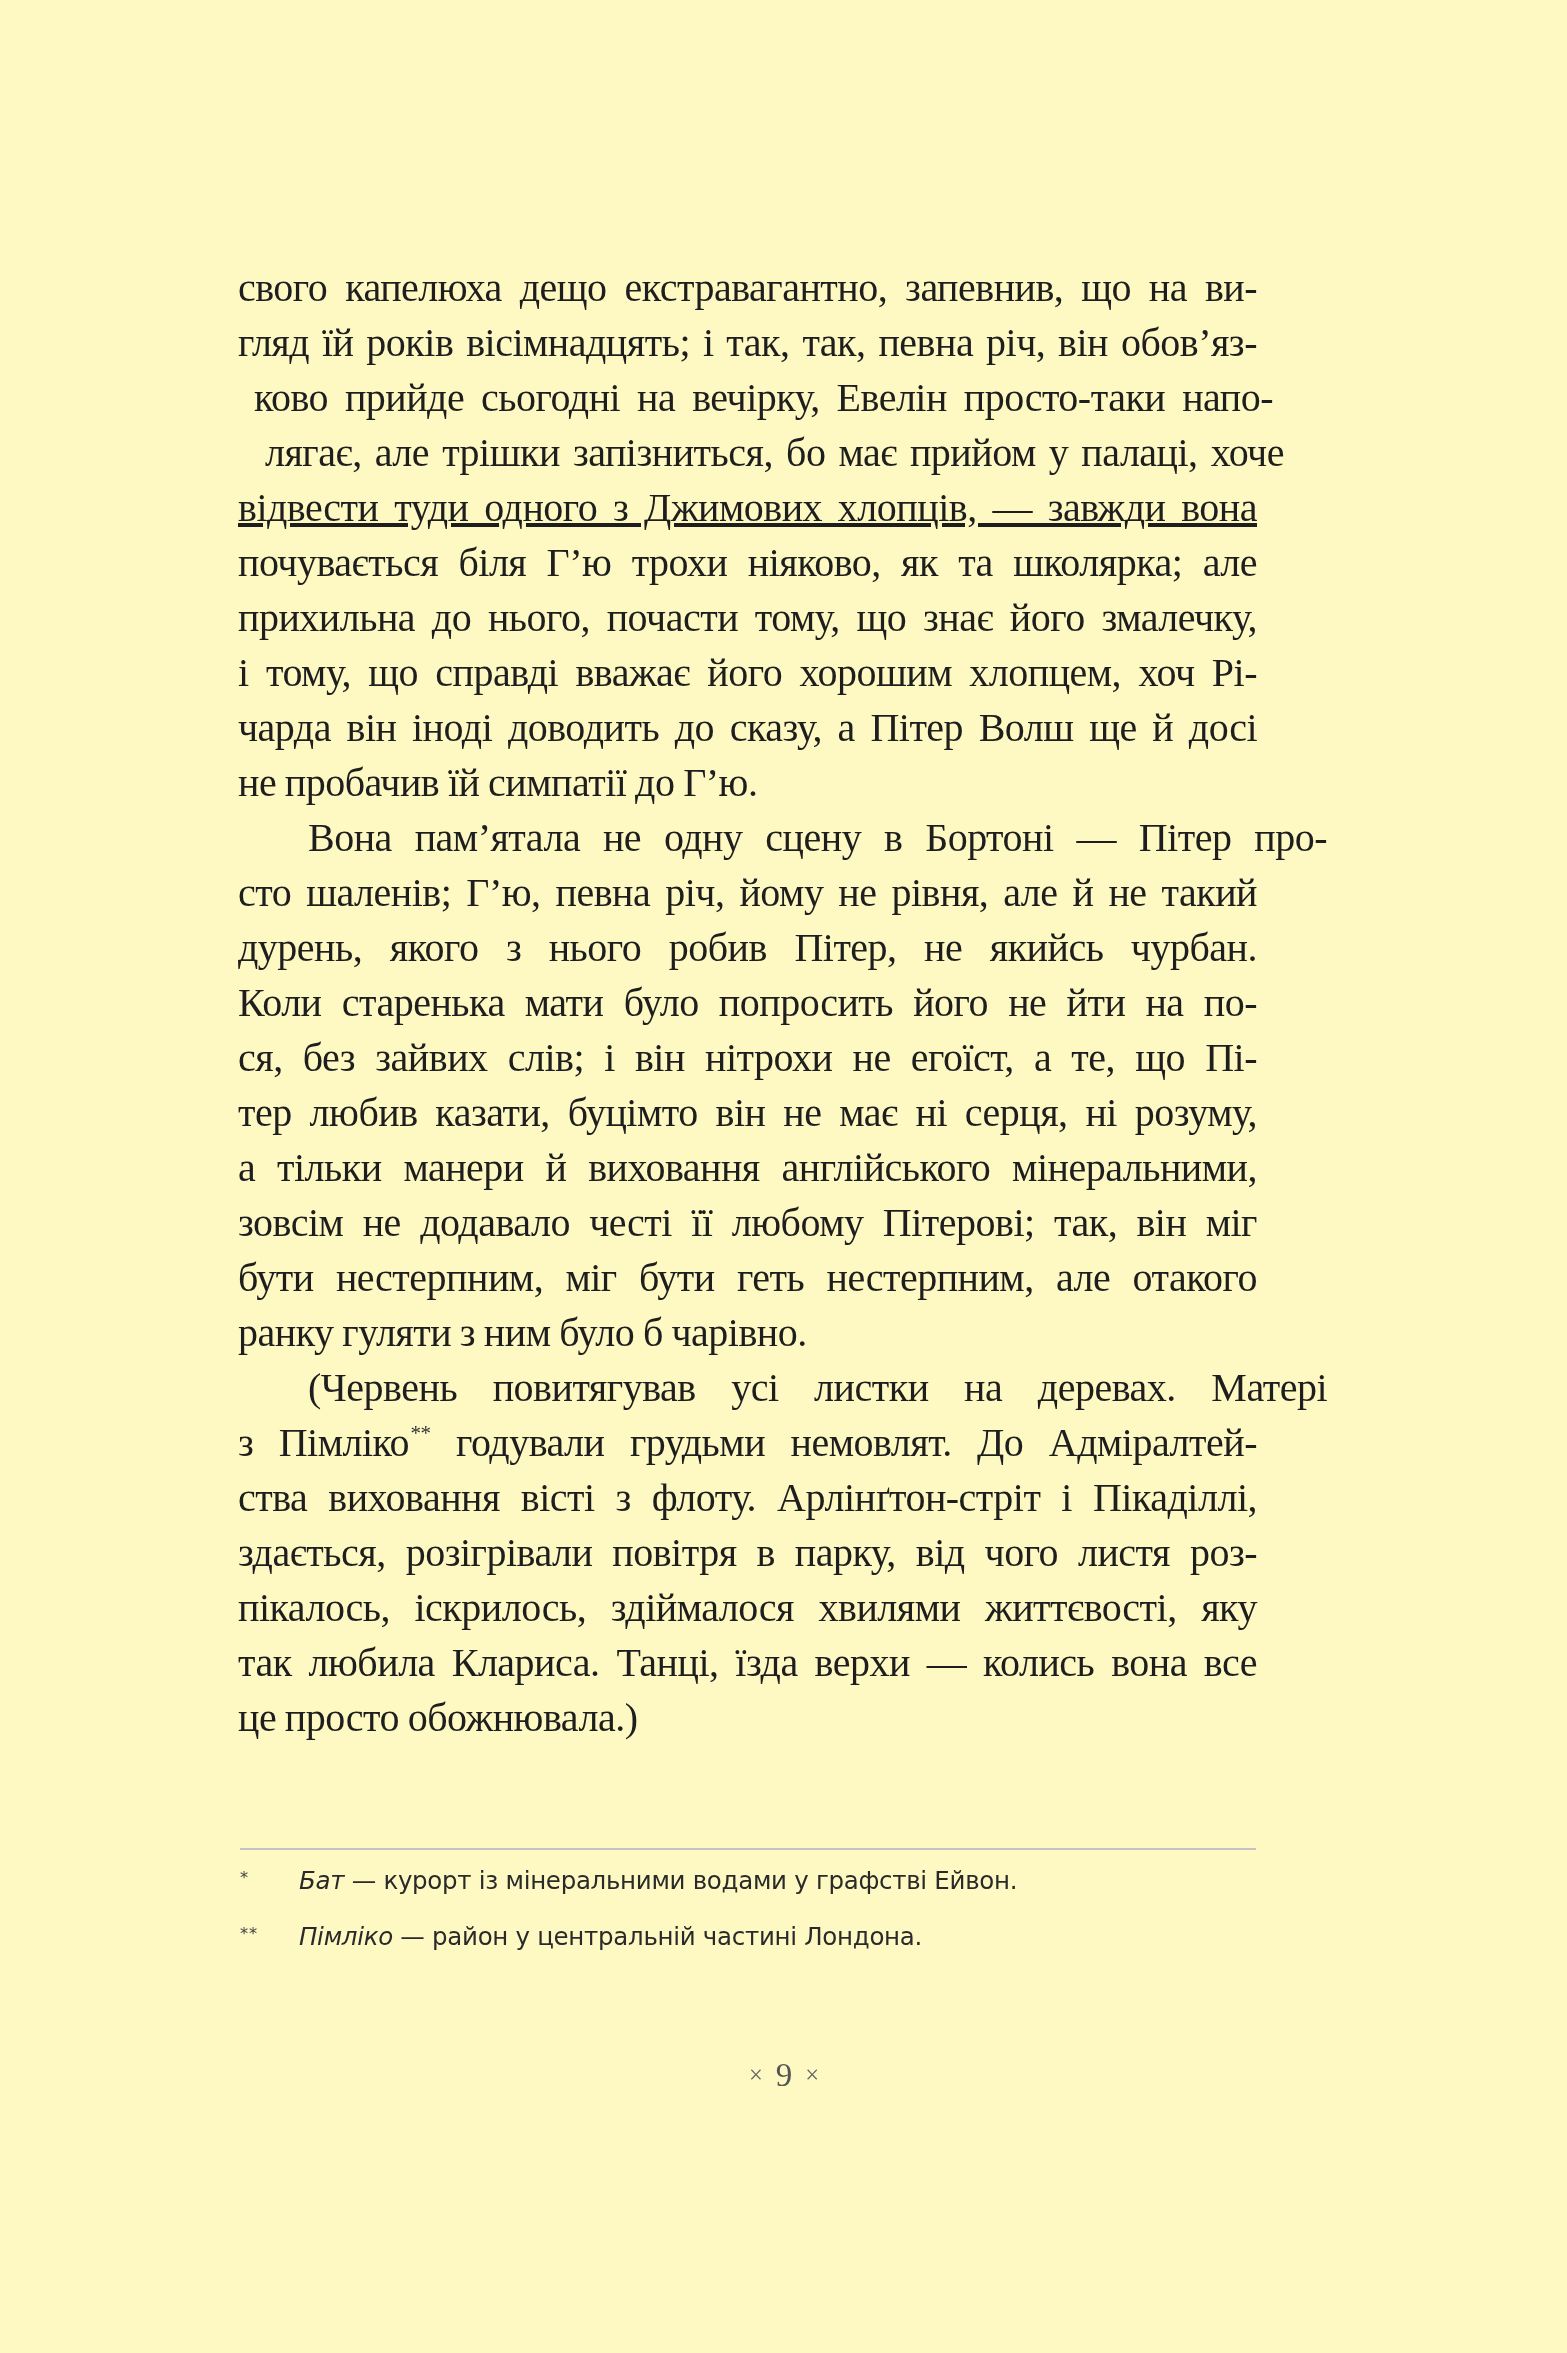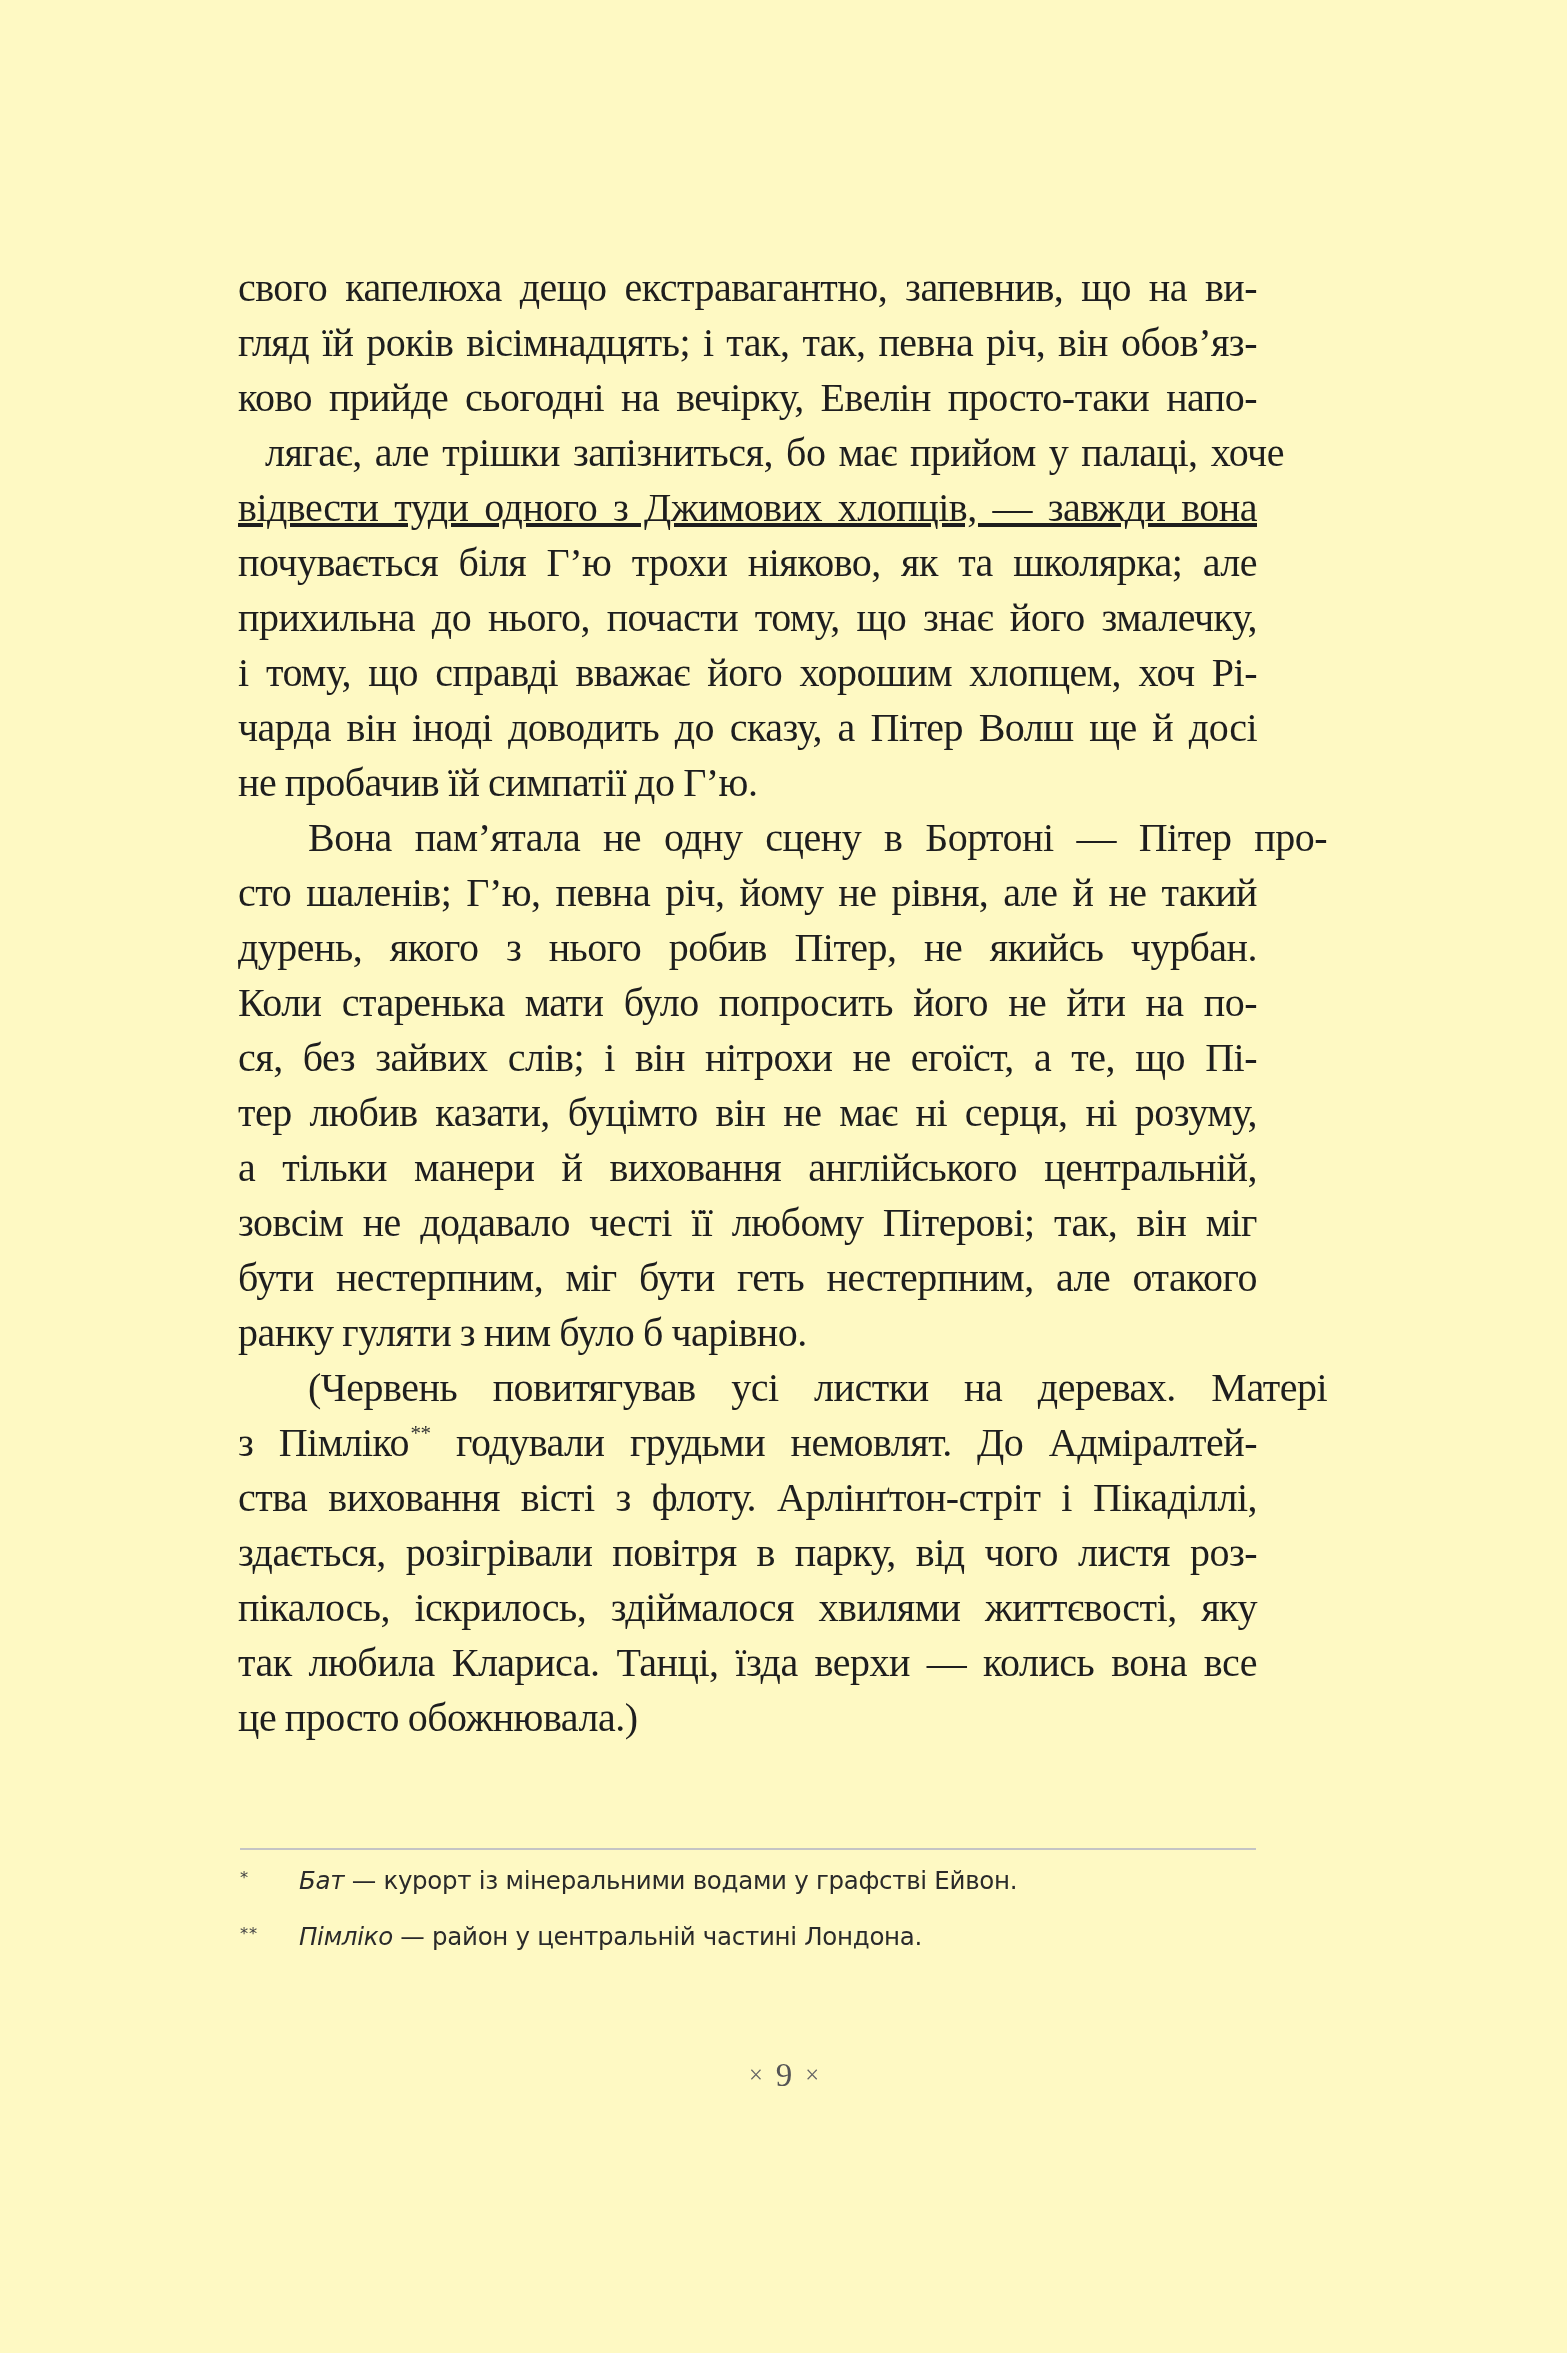"ково прийде сьогодні на вечірку," span.line { margin-left: none -> 16px }
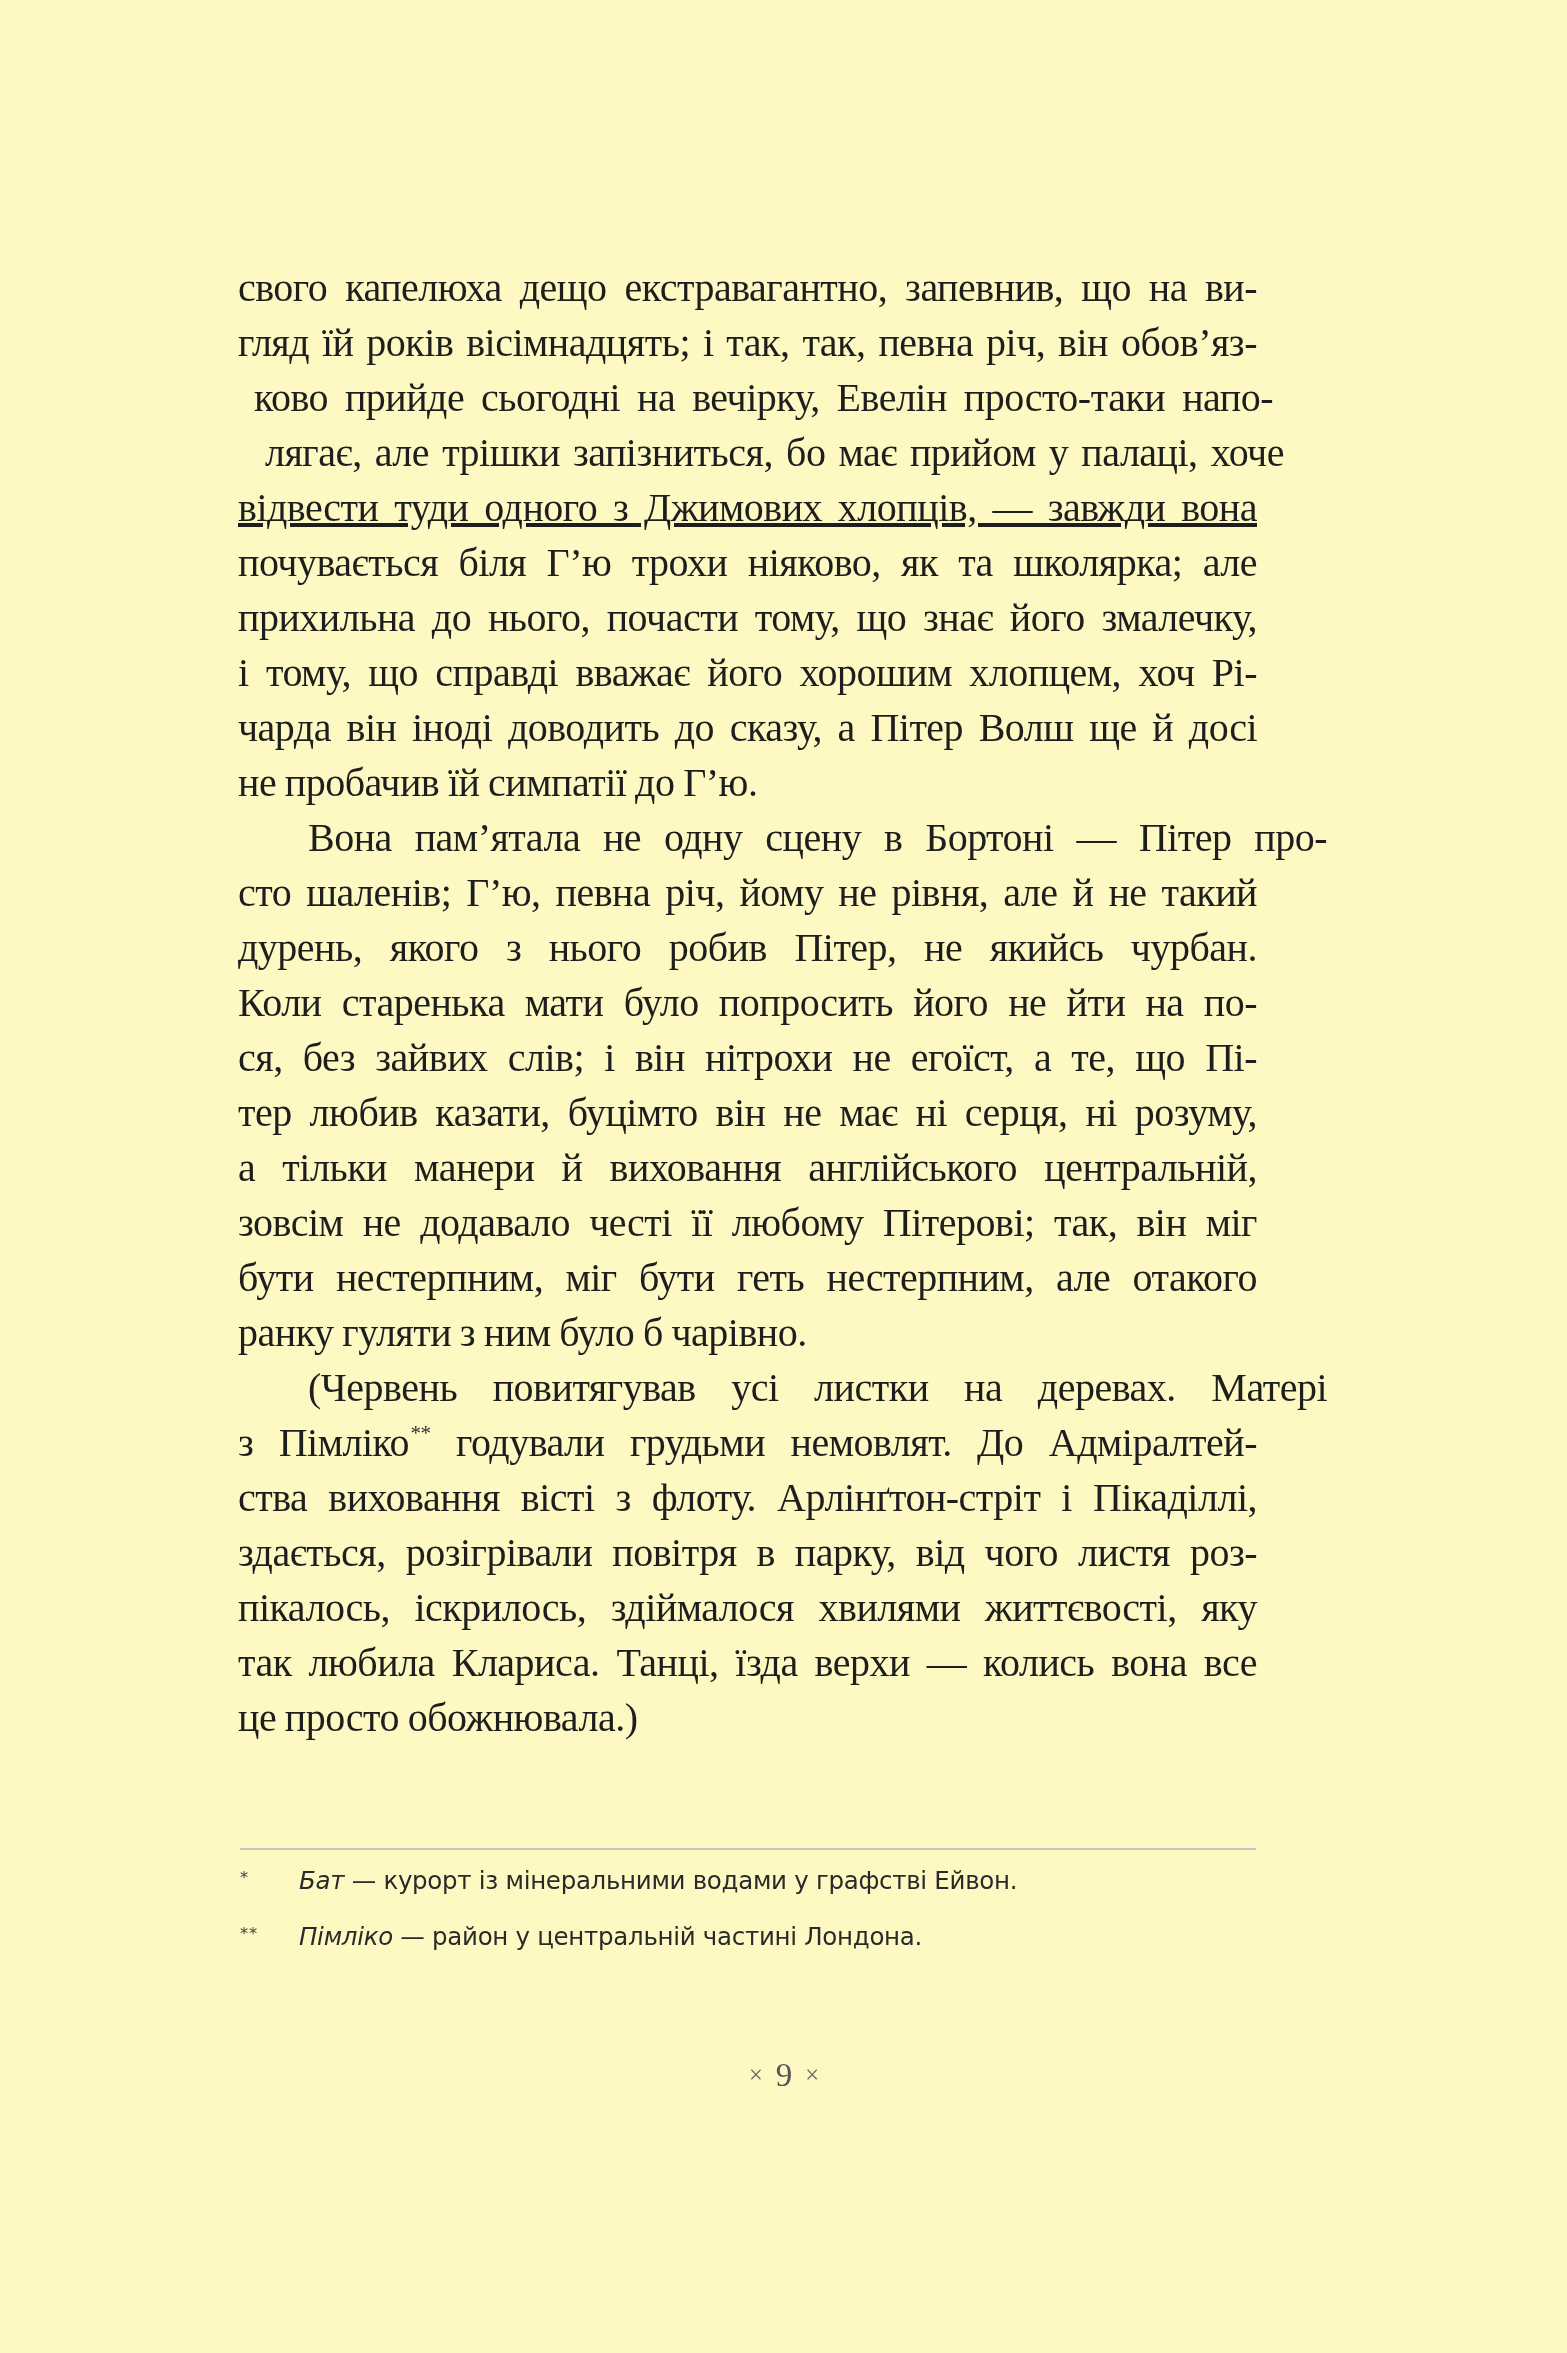"а тільки манери й виховання" span.line { text: центральній -> мінеральними }
